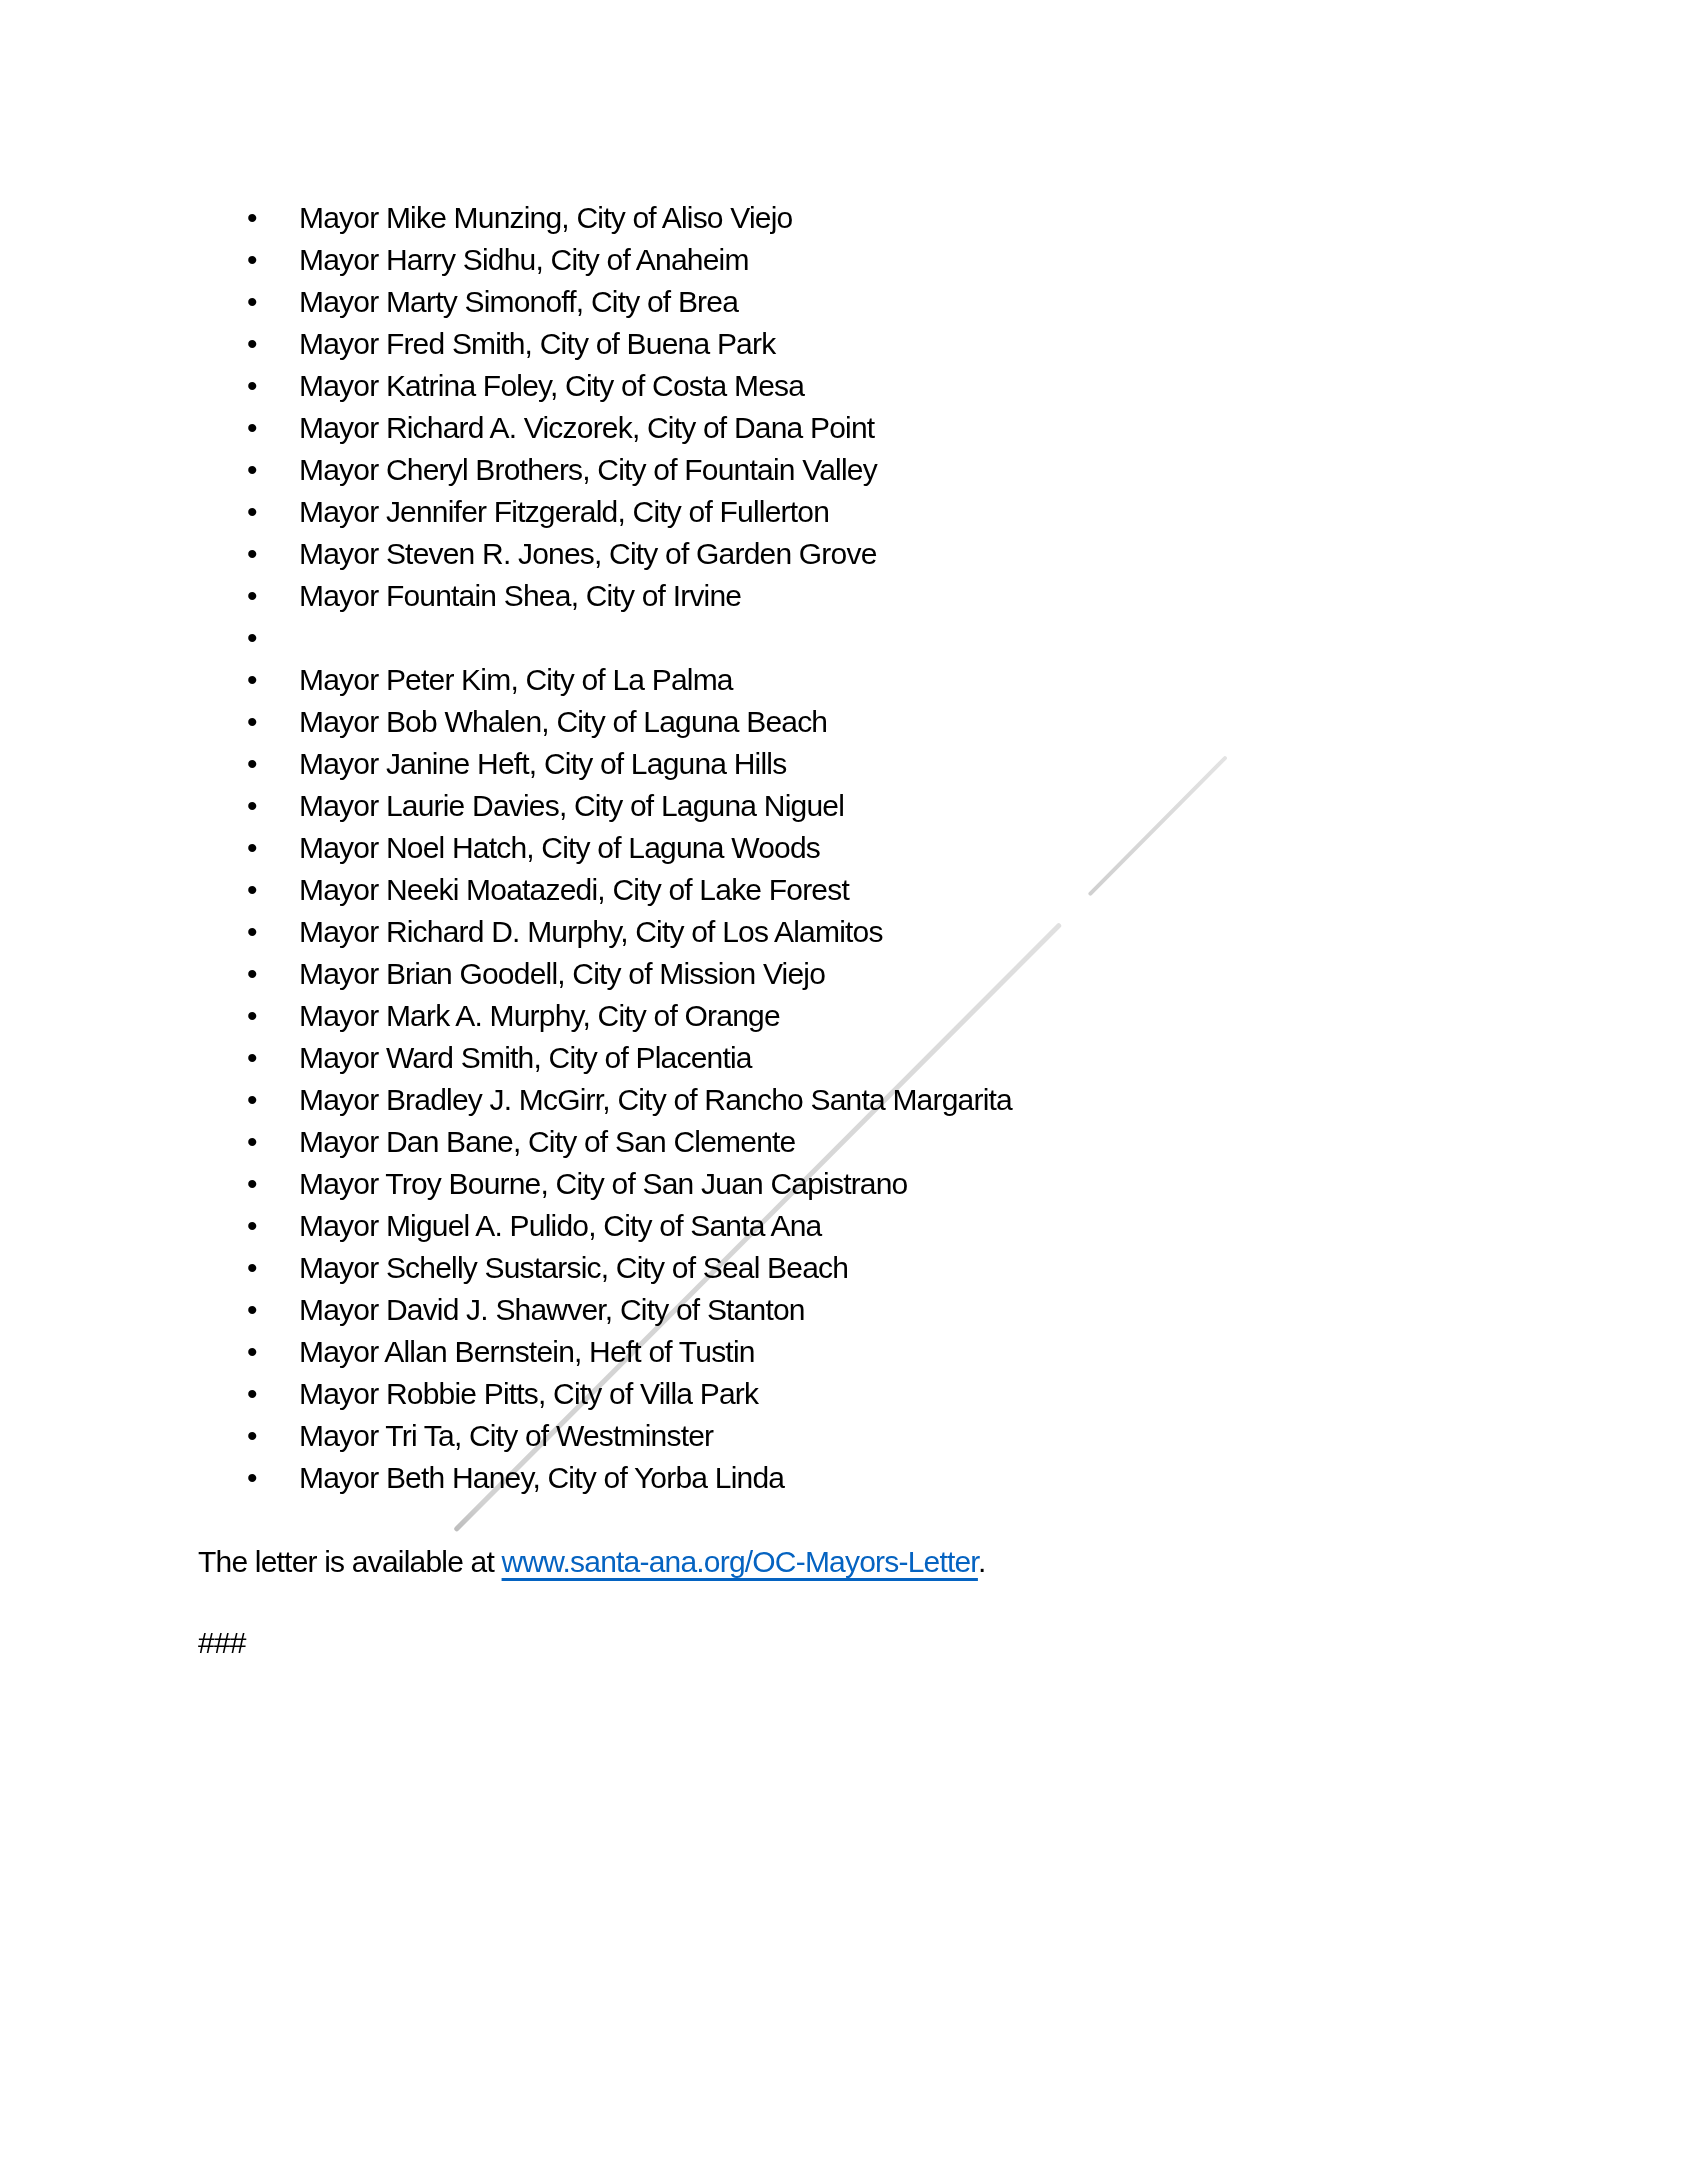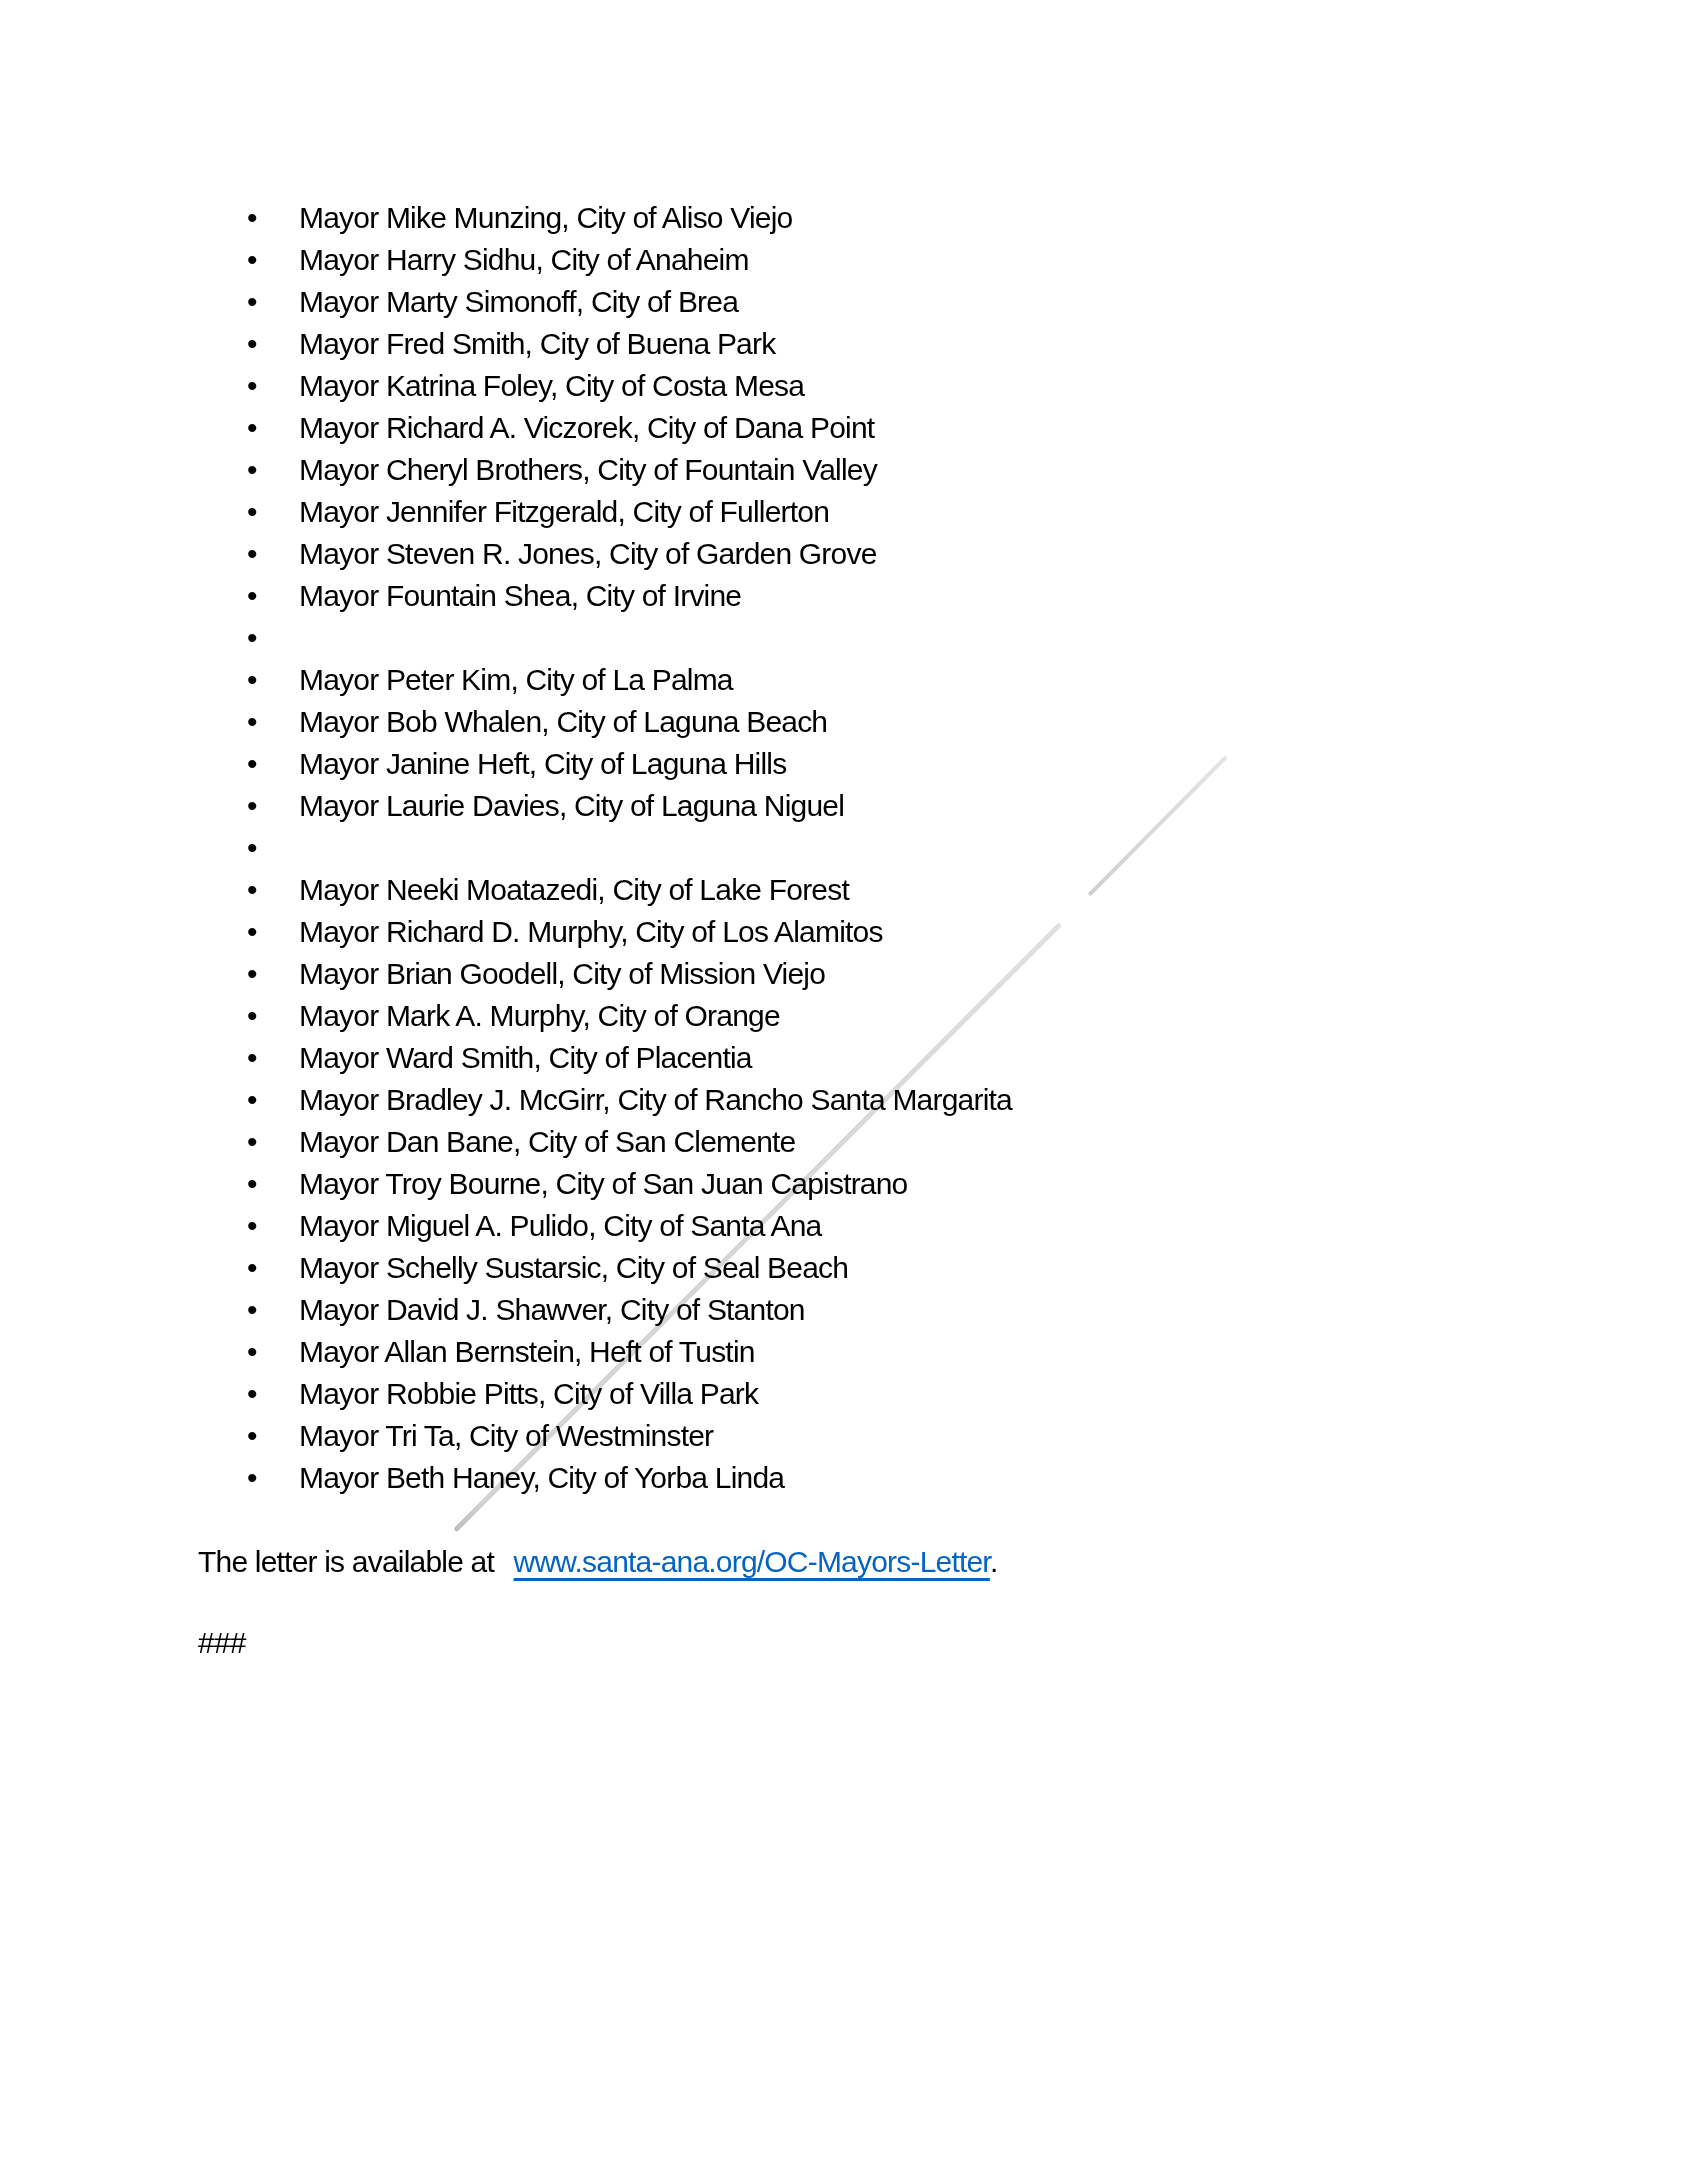"Mayor Noel Hatch, City of" span { html: none -> <span>Mayor Noel Hatch, City of Laguna Woods</span> }
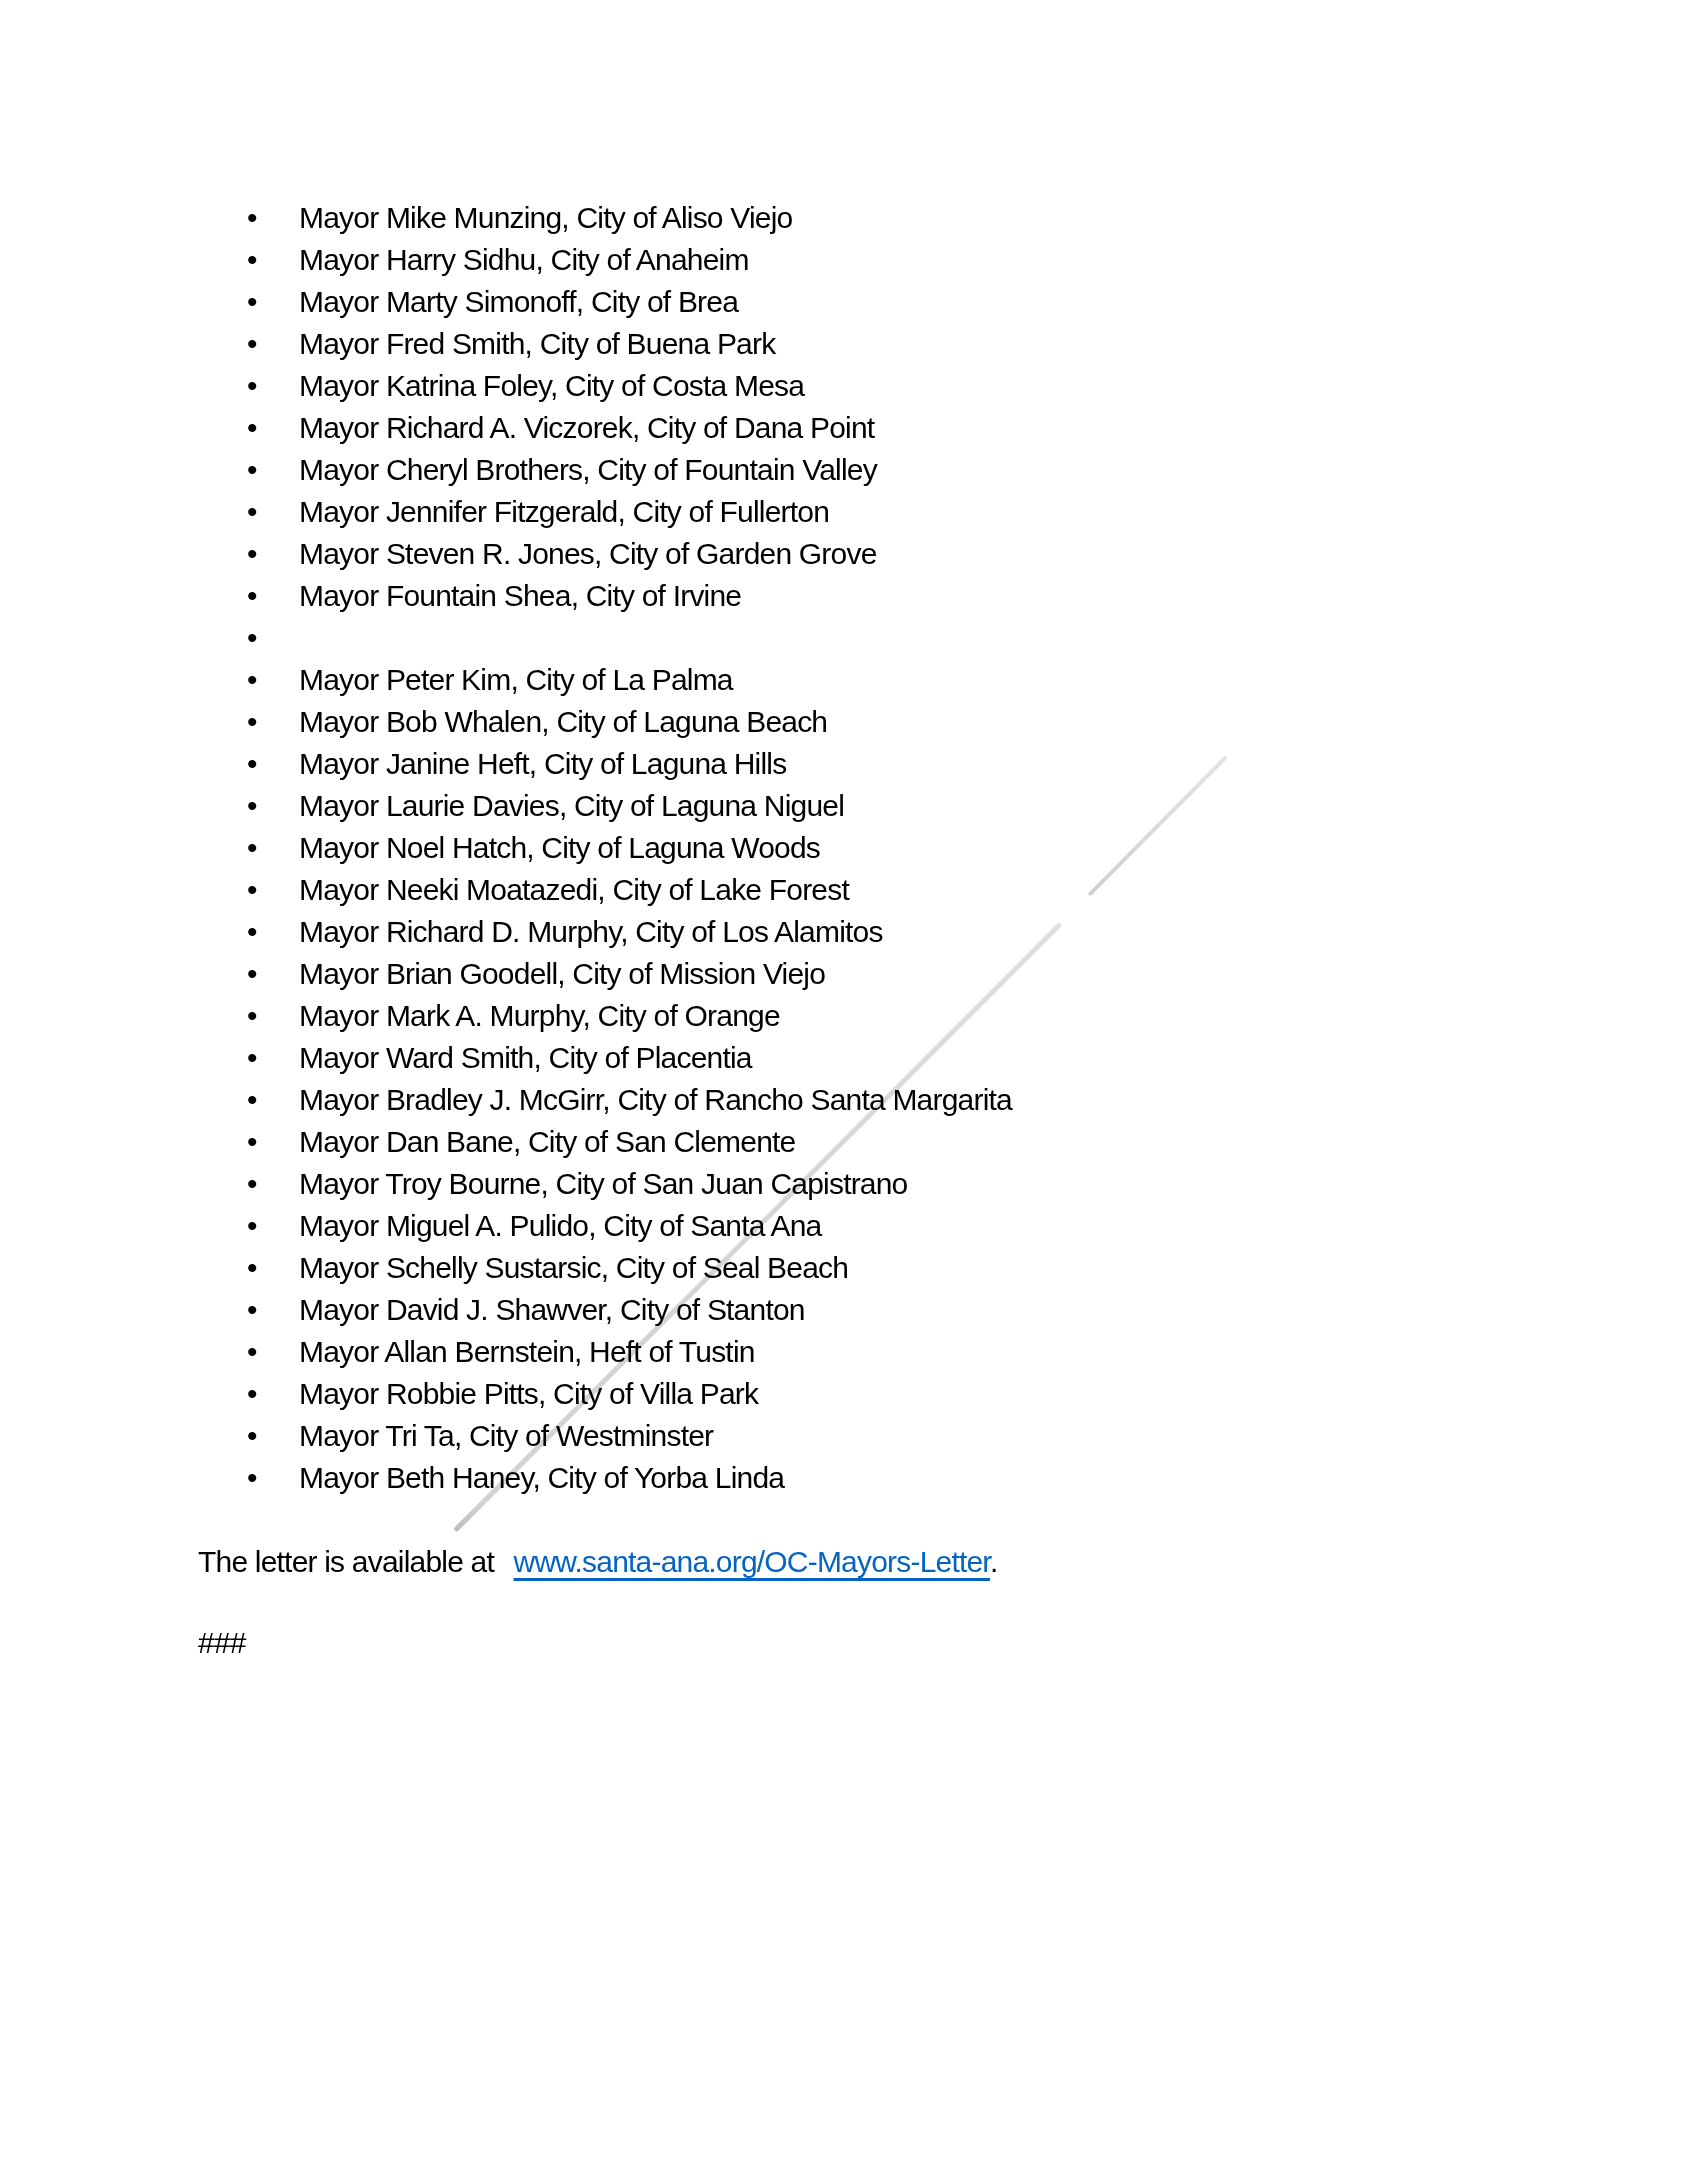"www.santa-ana.org/OC-Mayors-Letter" .letter-line a { margin-left: 12px -> none }
